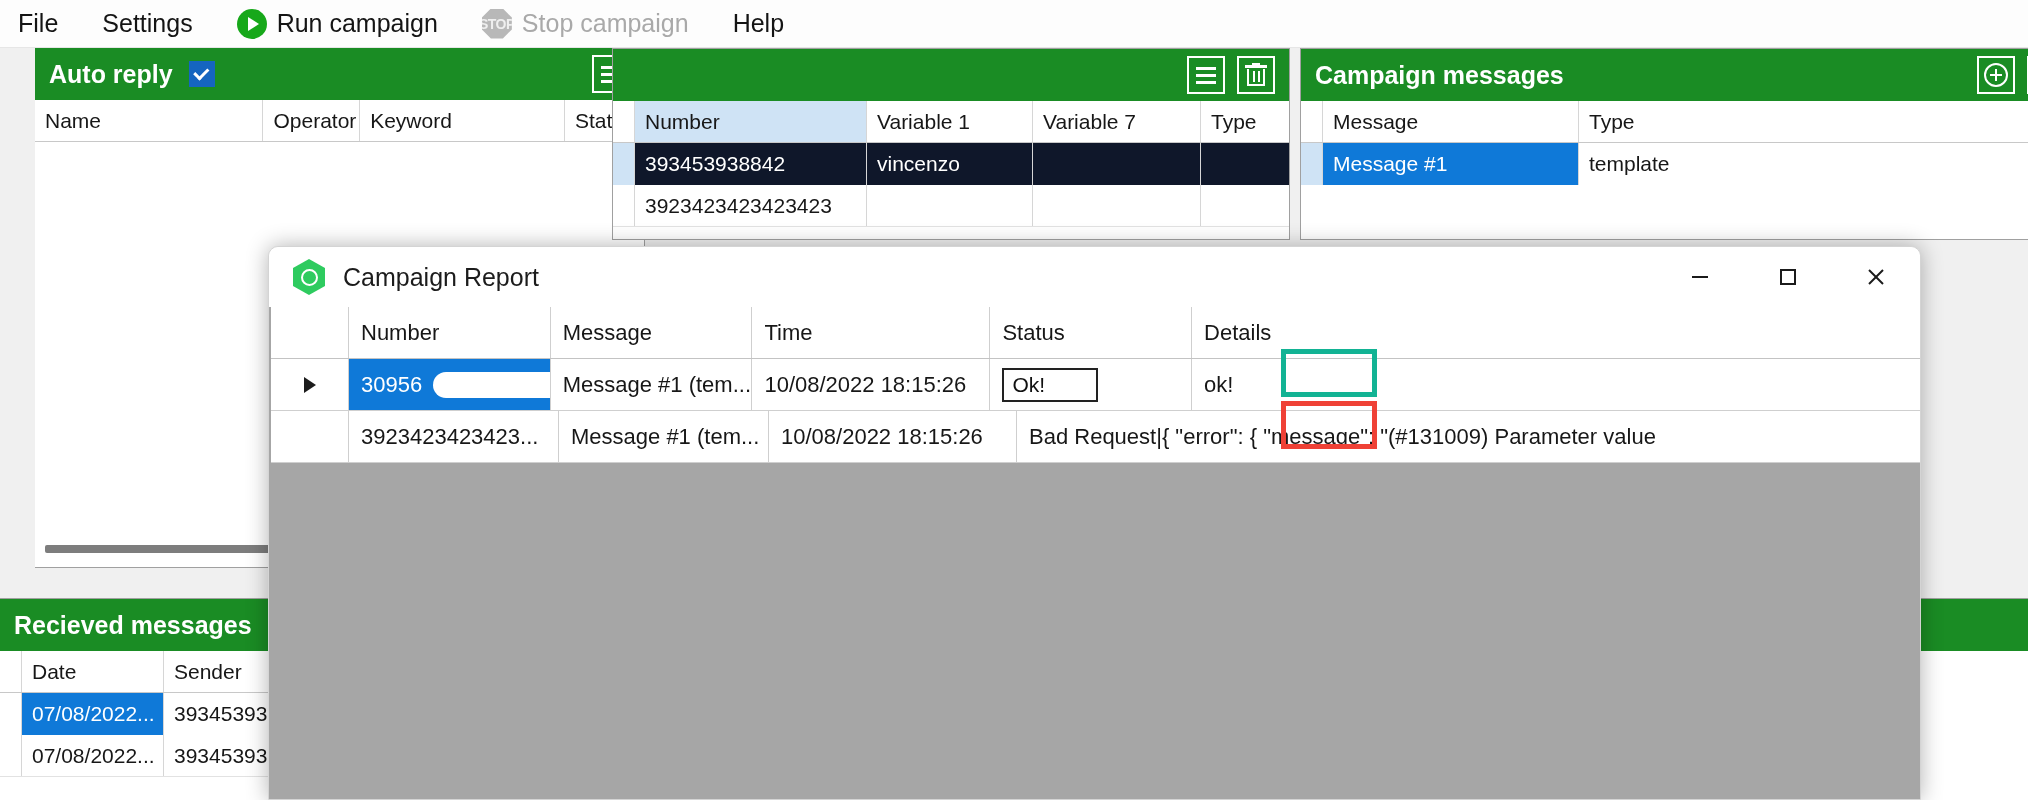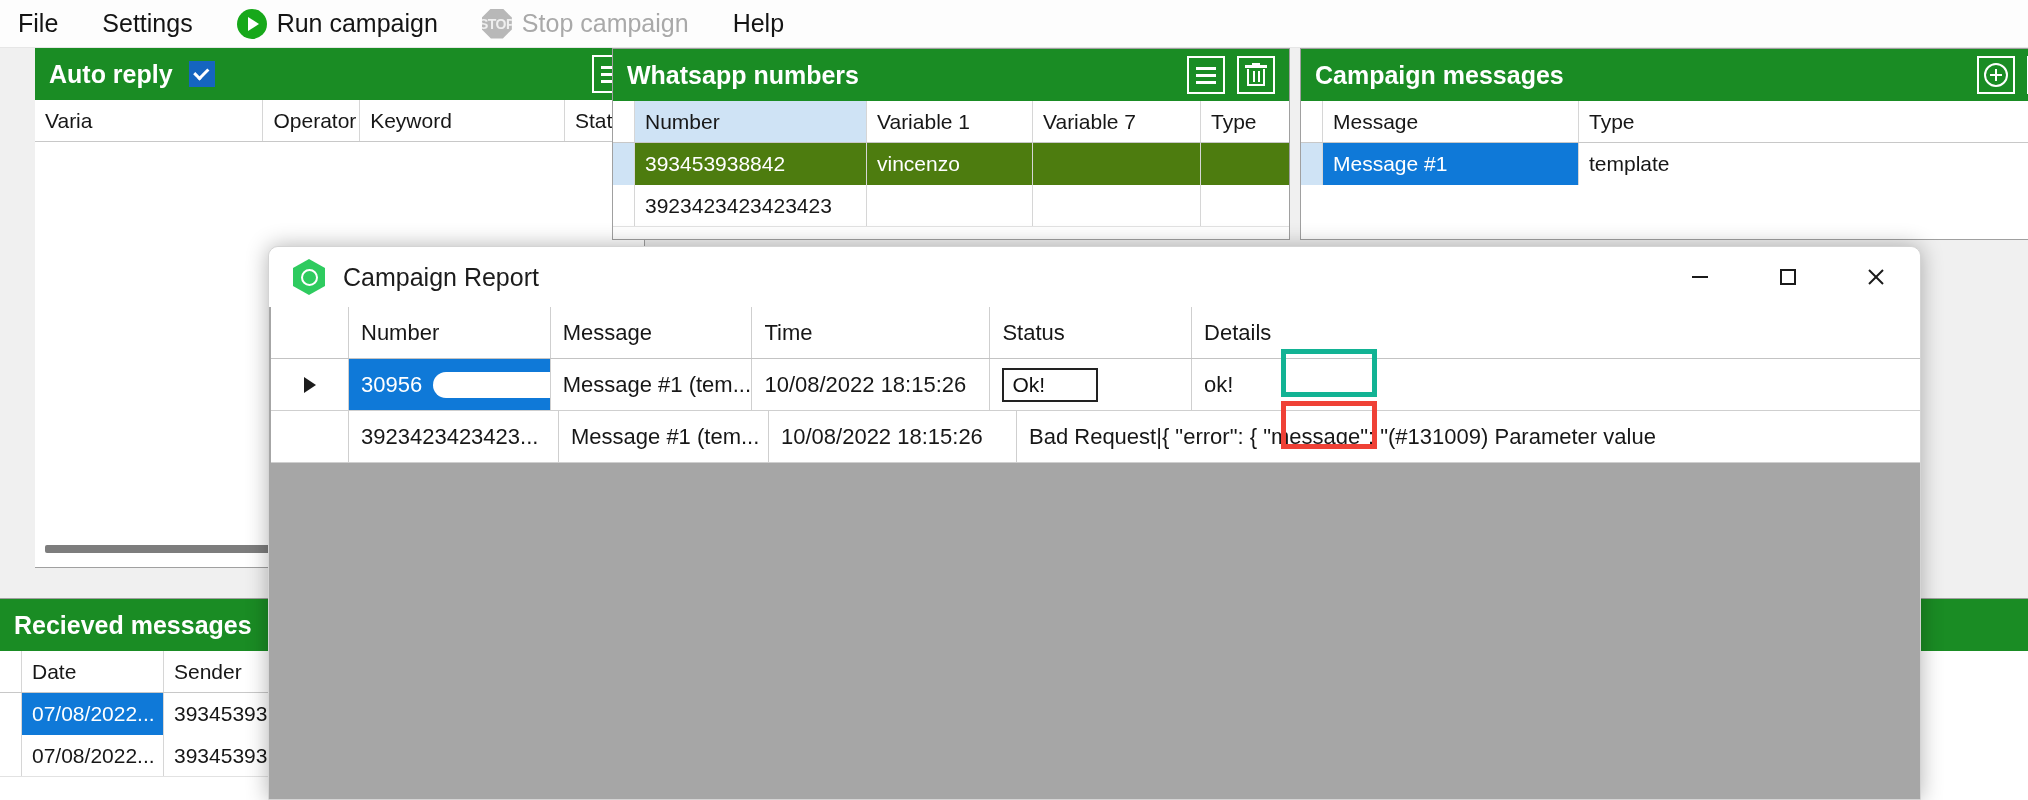"Whatsapp numbers" span.panel-title { html: <span>Whatsapp numbers</span> -> none }
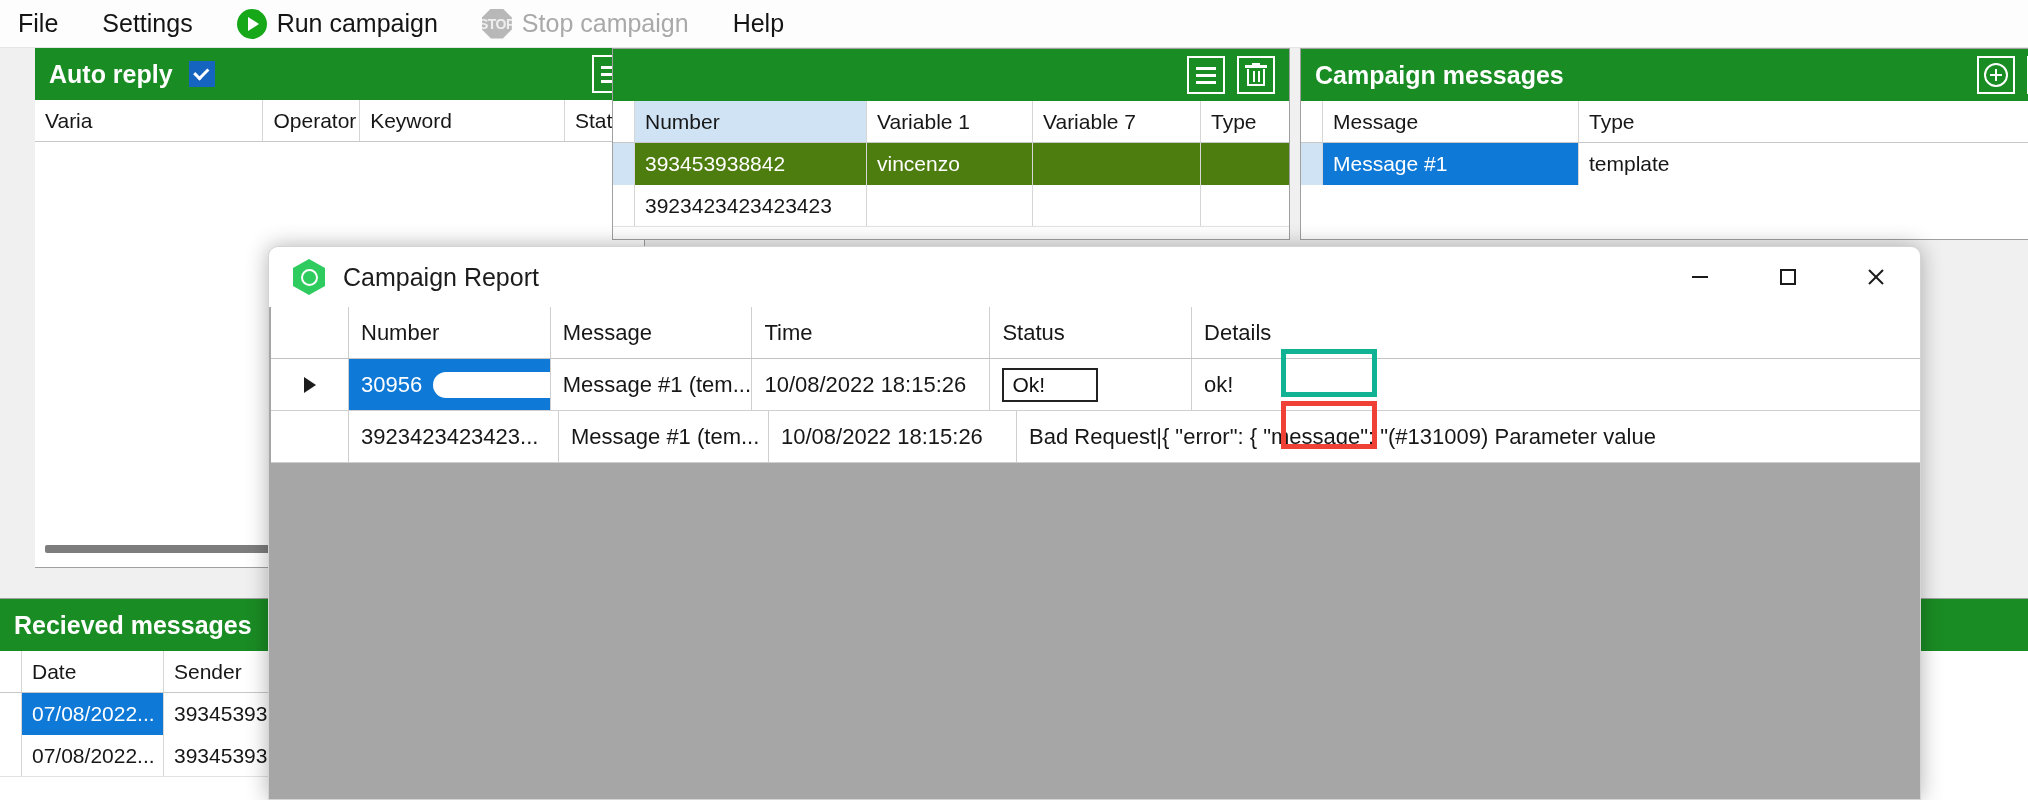"Varia" div.gcell { text: Varia -> Name }
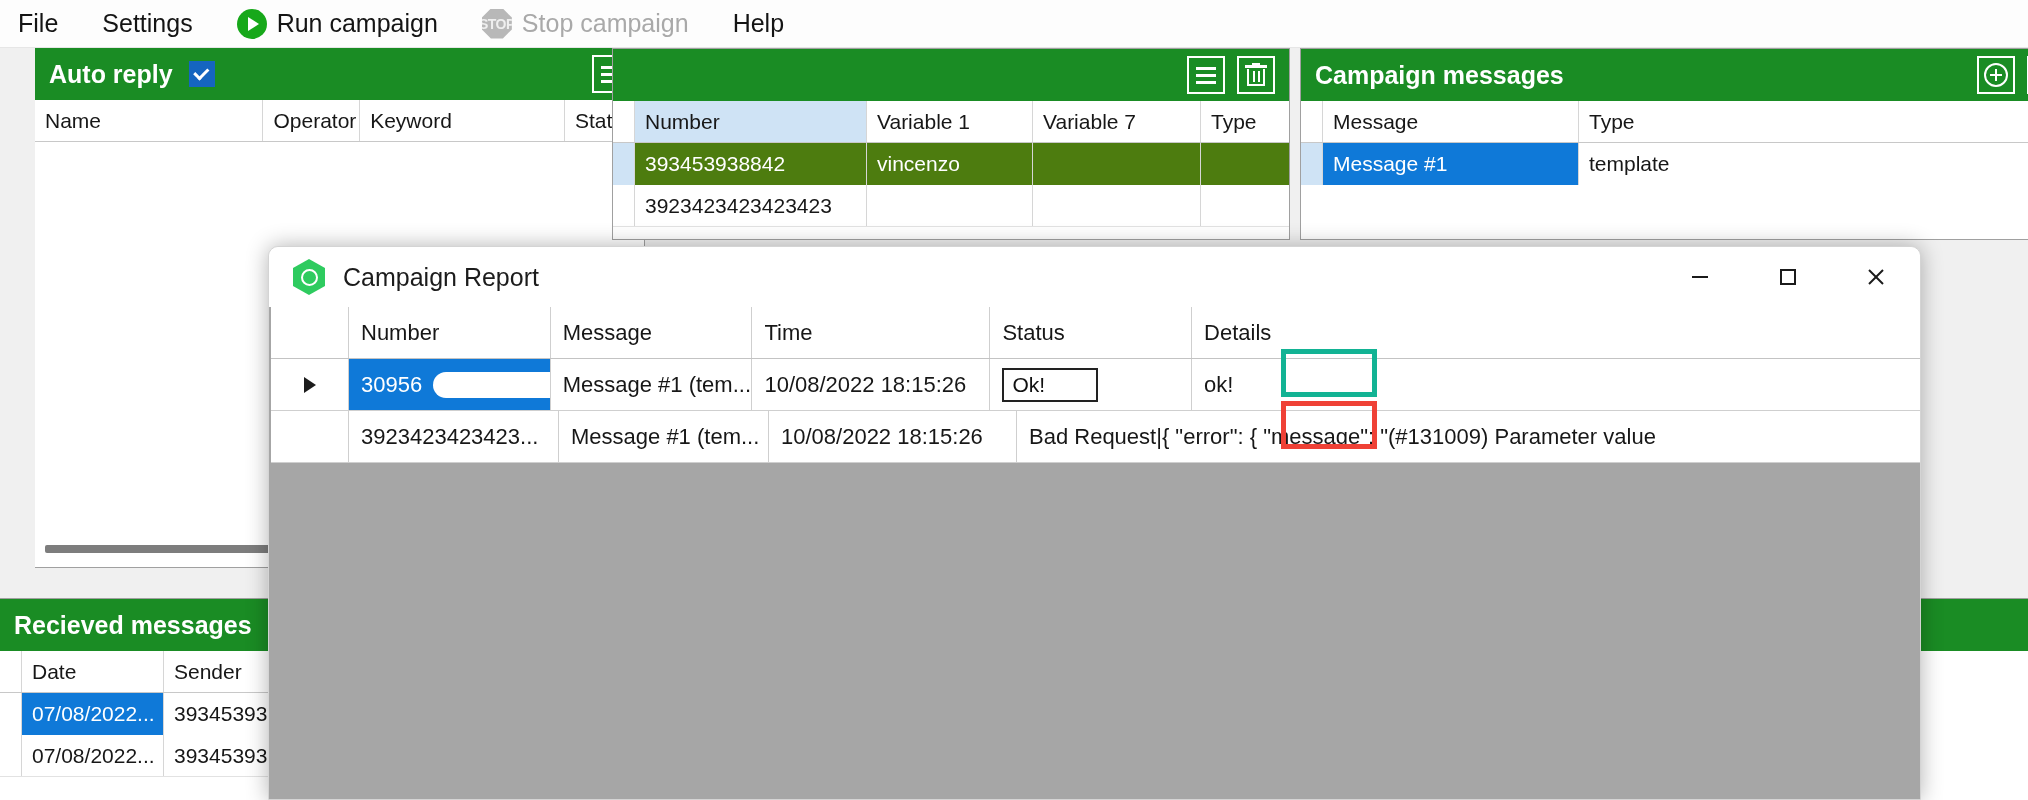"393453938842" .grid-row.selected .gcell { background: #4d7c0f -> #0f172a }
